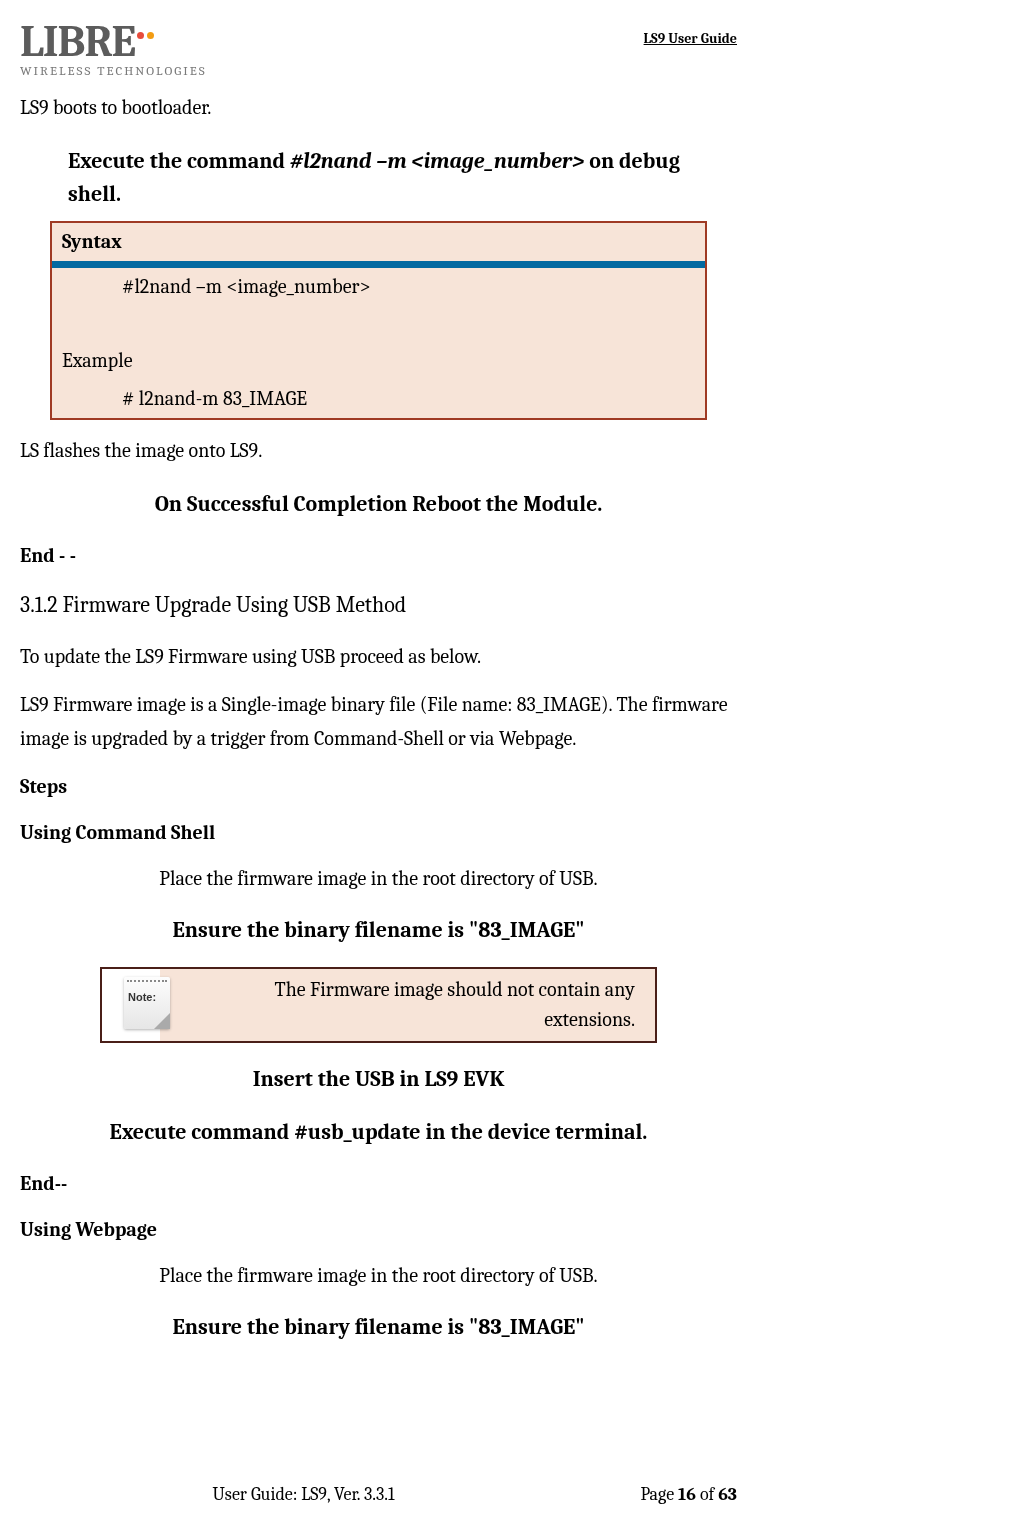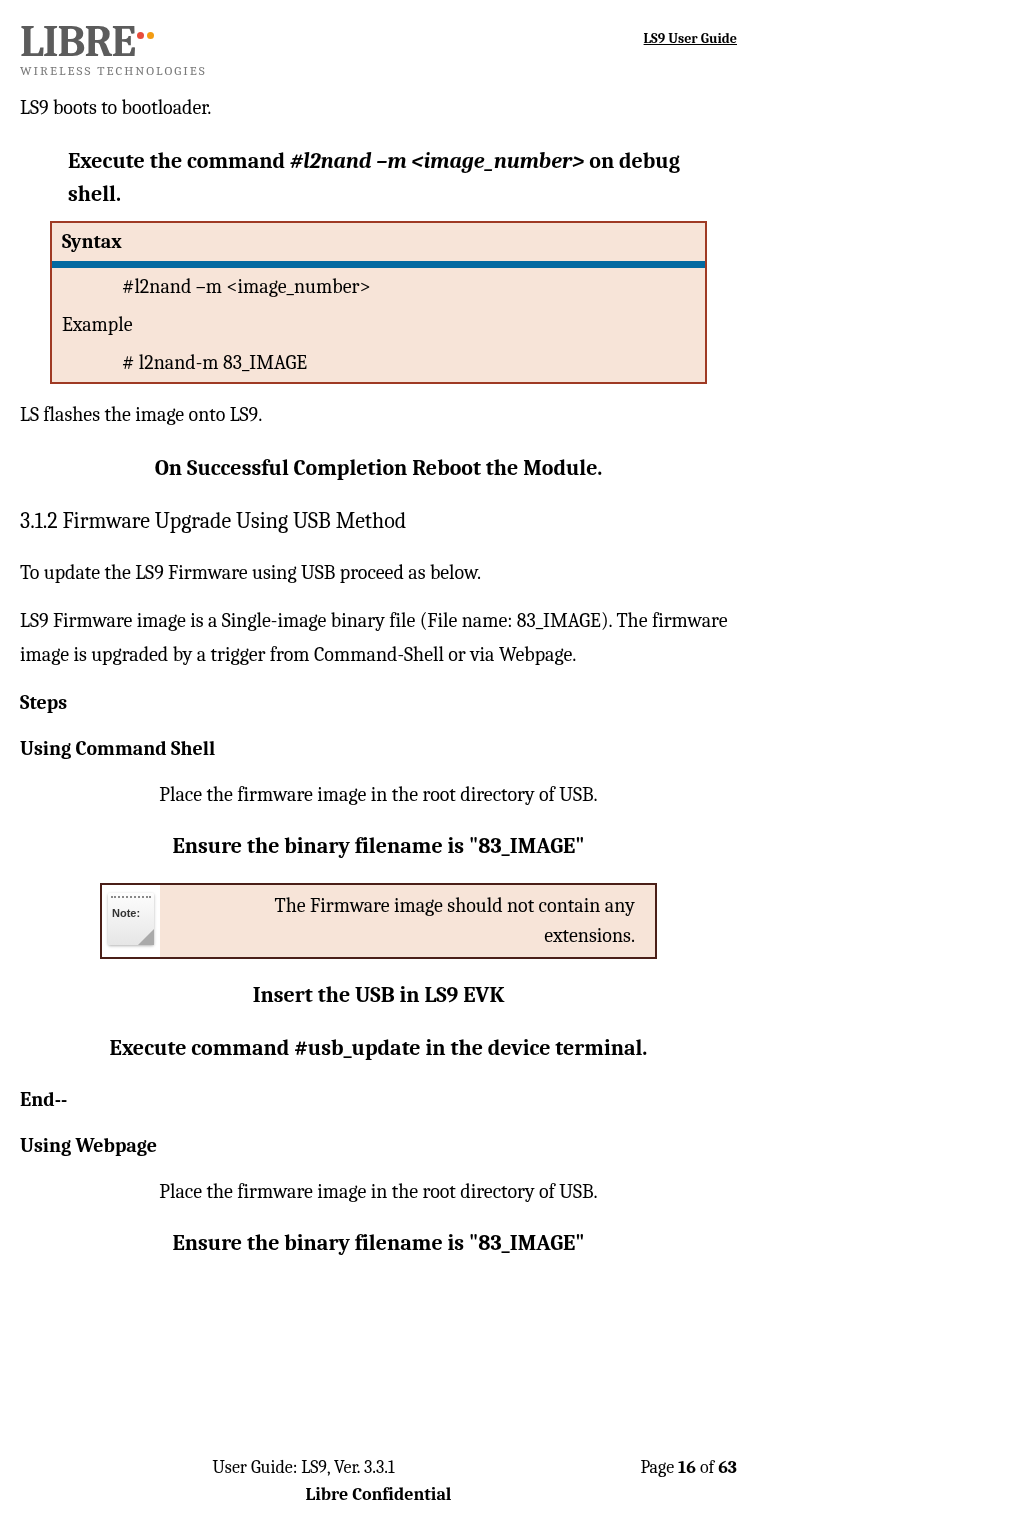"Example" .syntax-label { margin-top: none -> 36px }
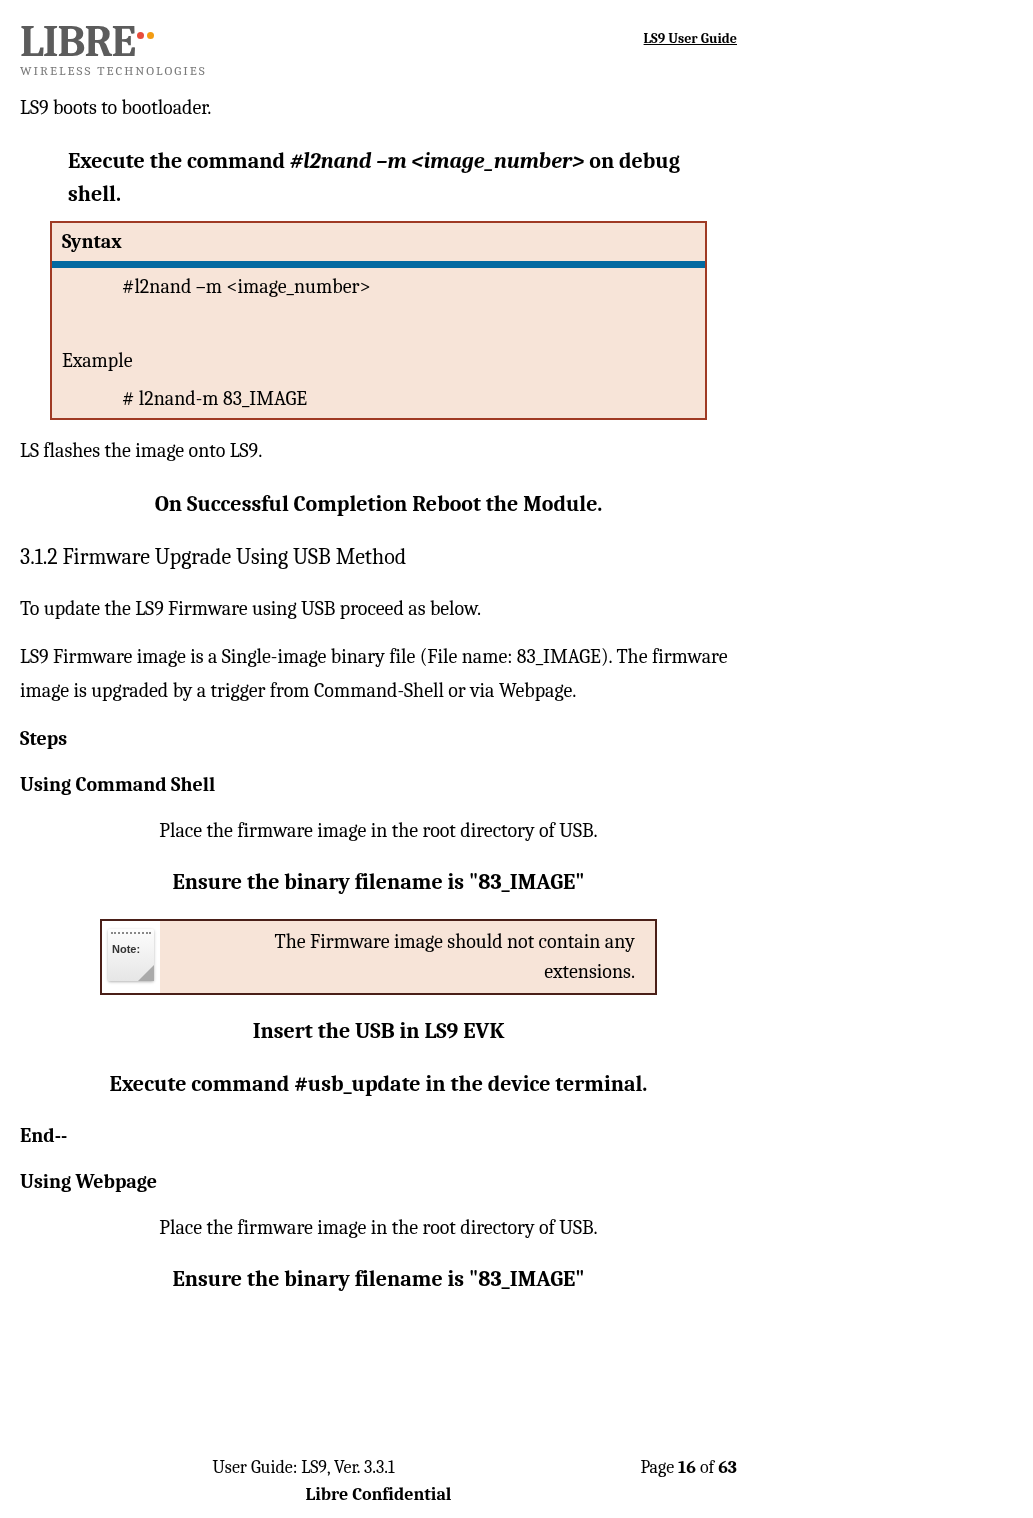"End - -" div.bold-label { html: none -> <div>End - -</div> }
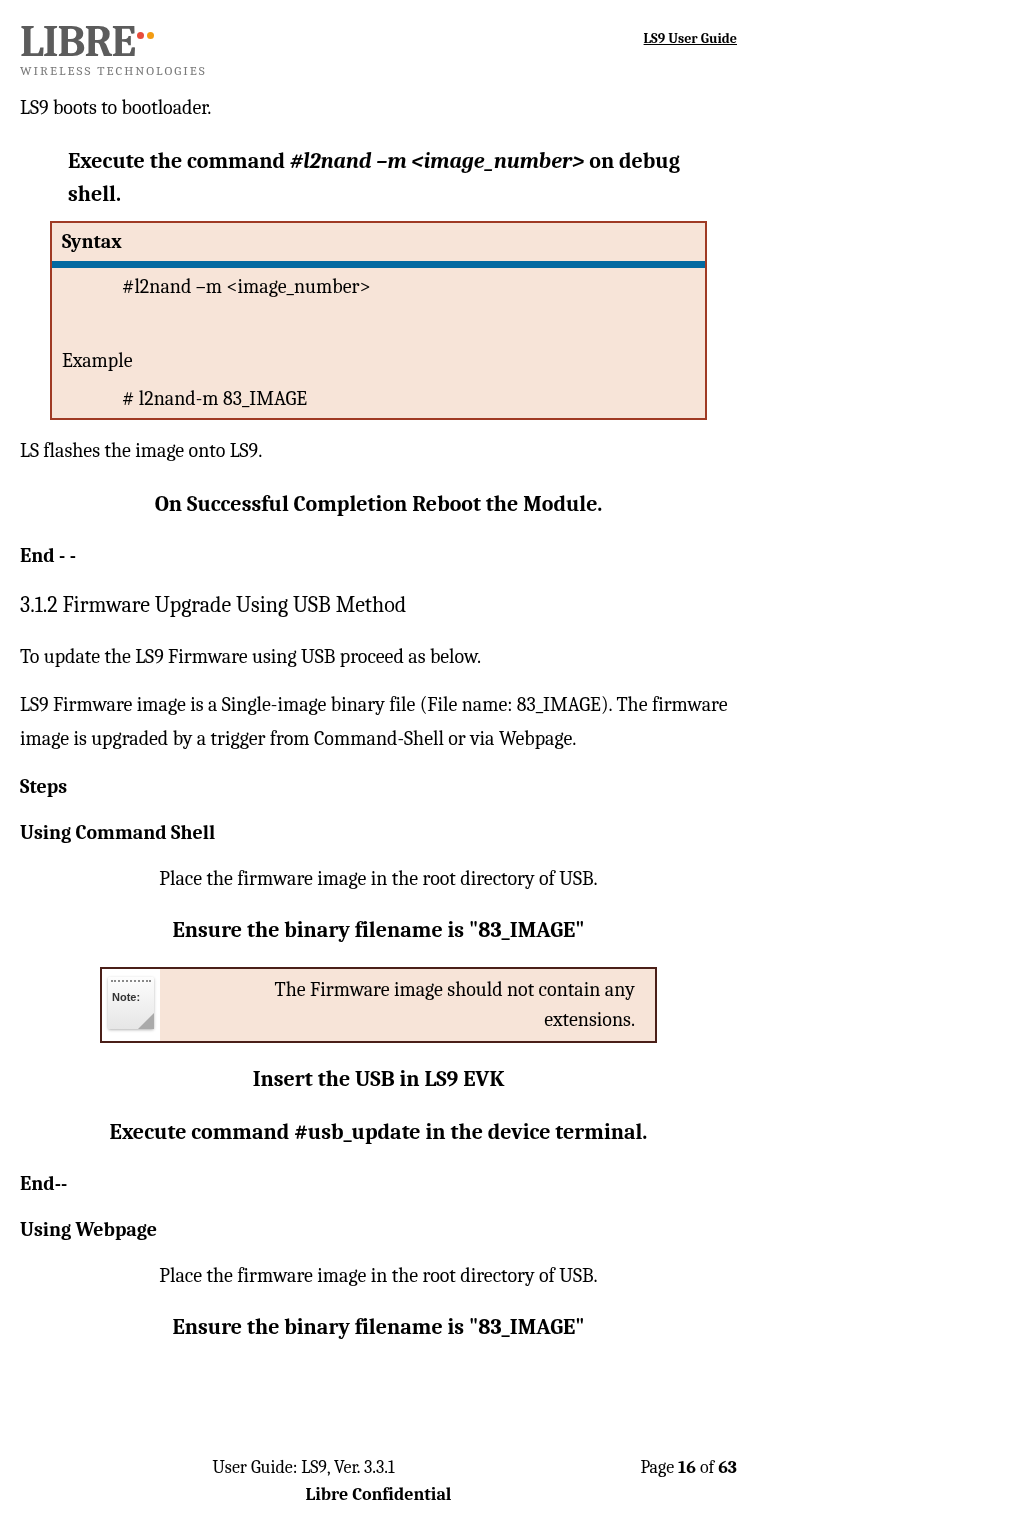"Note:" .note-icon-paper { left: 6px -> 22px }
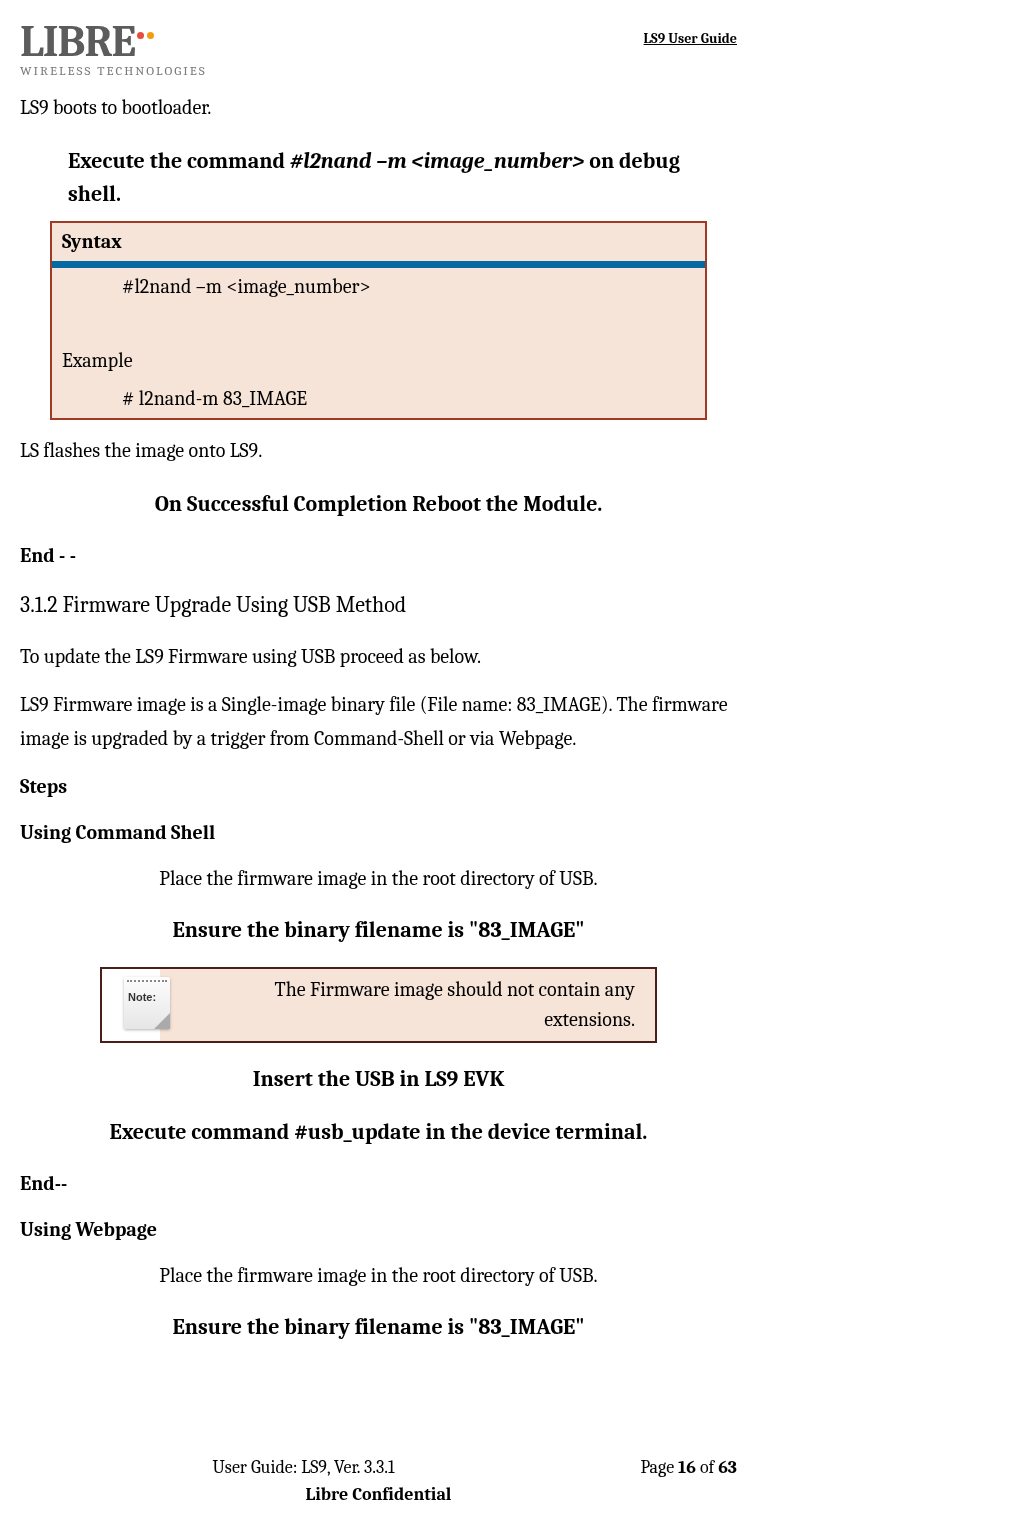"Libre Confidential" div.footer-confidential { html: <div>Libre Confidential</div> -> none }
